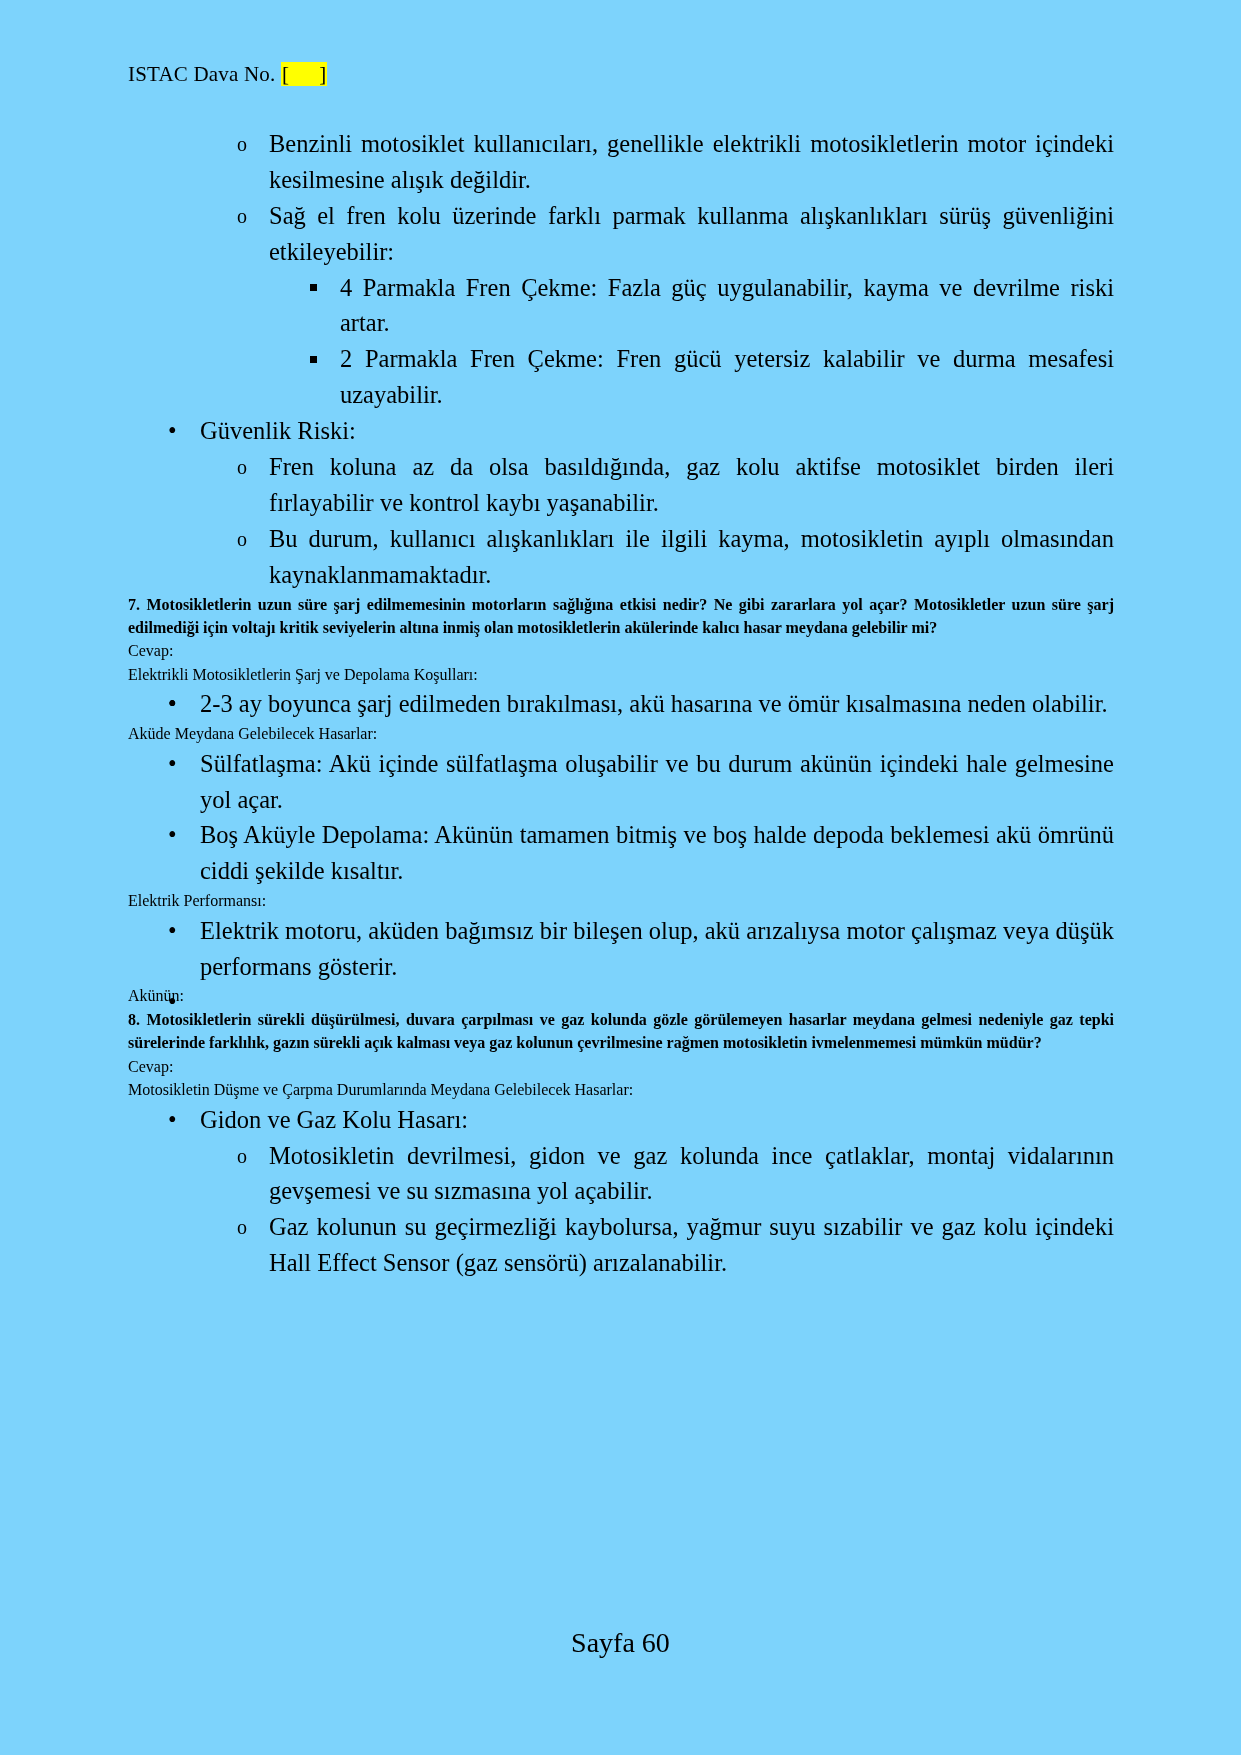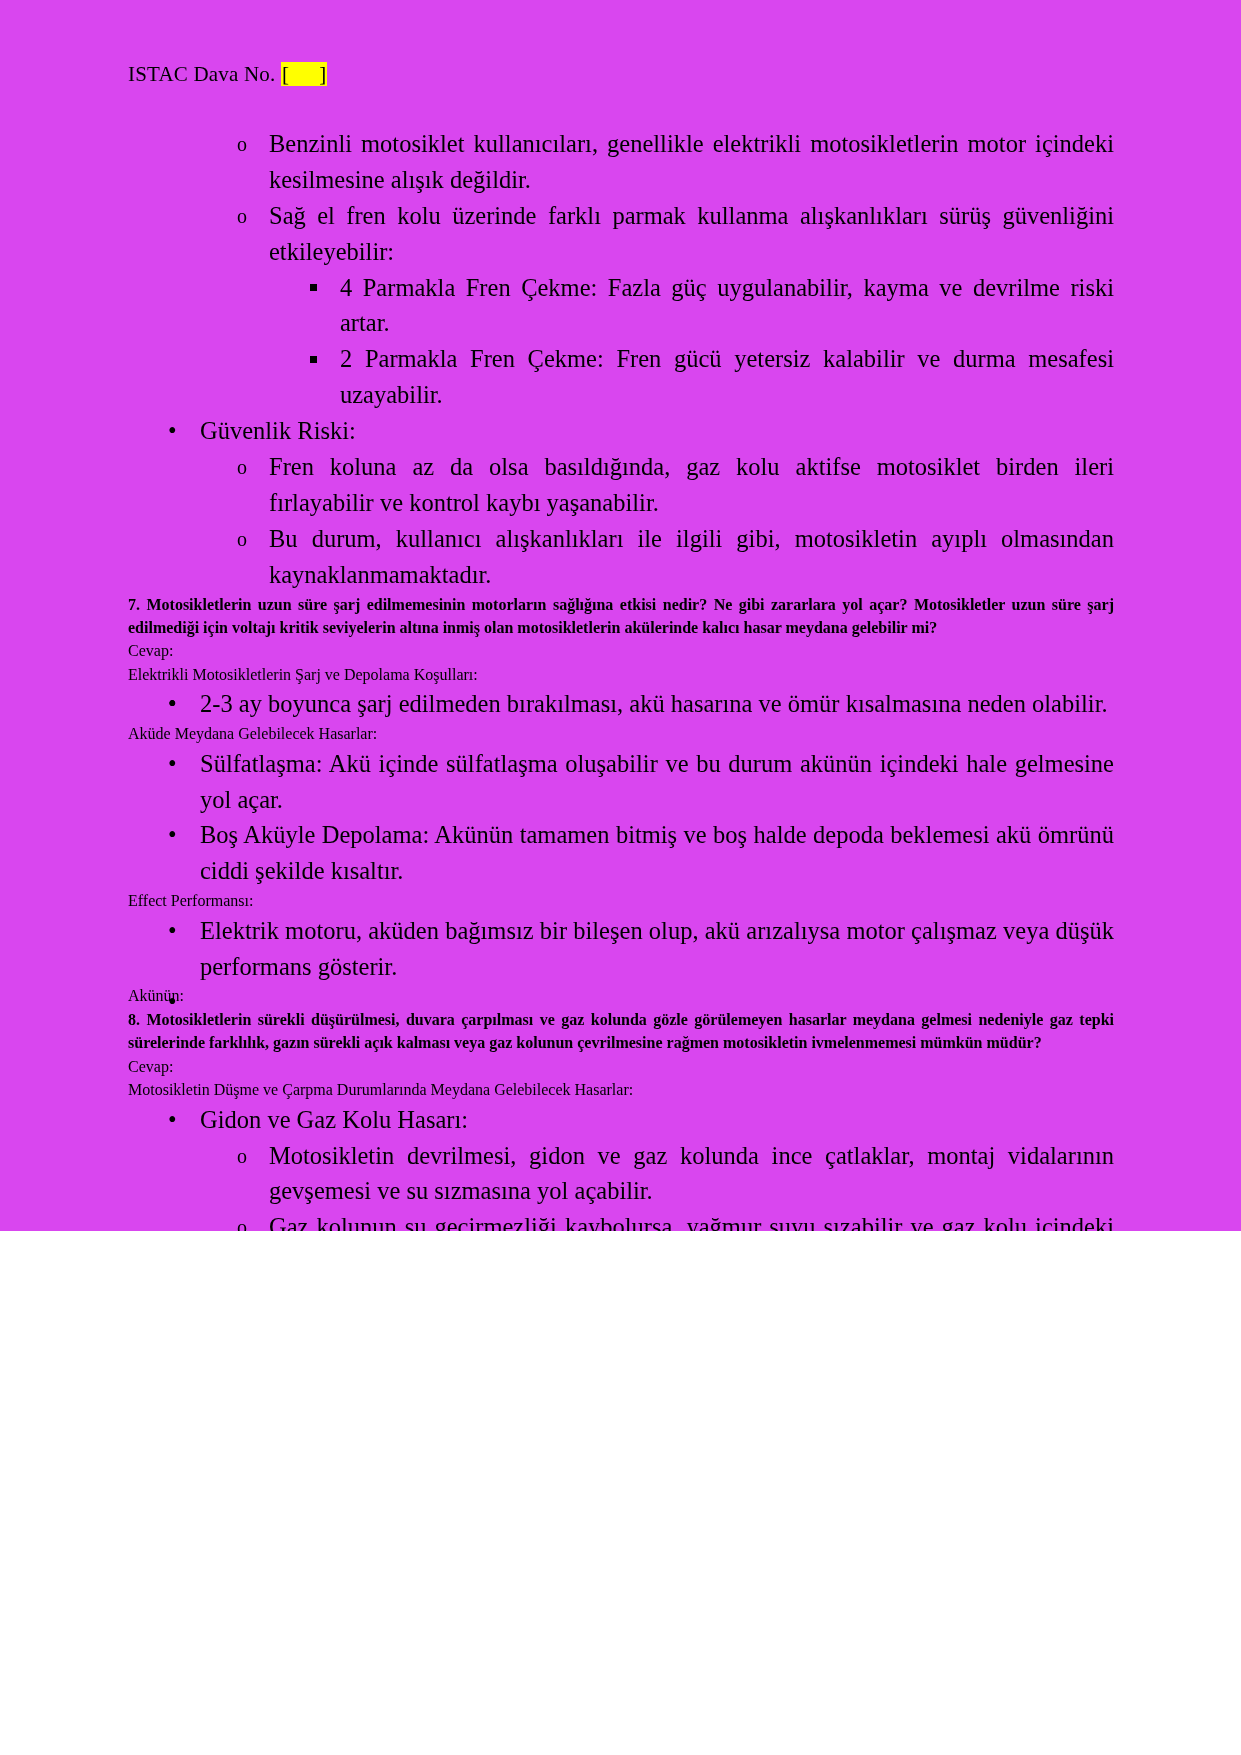"ISTAC Dava No. [ ]" .page { background: #d946ef -> #7dd3fc; height: 1231px -> 1755px }
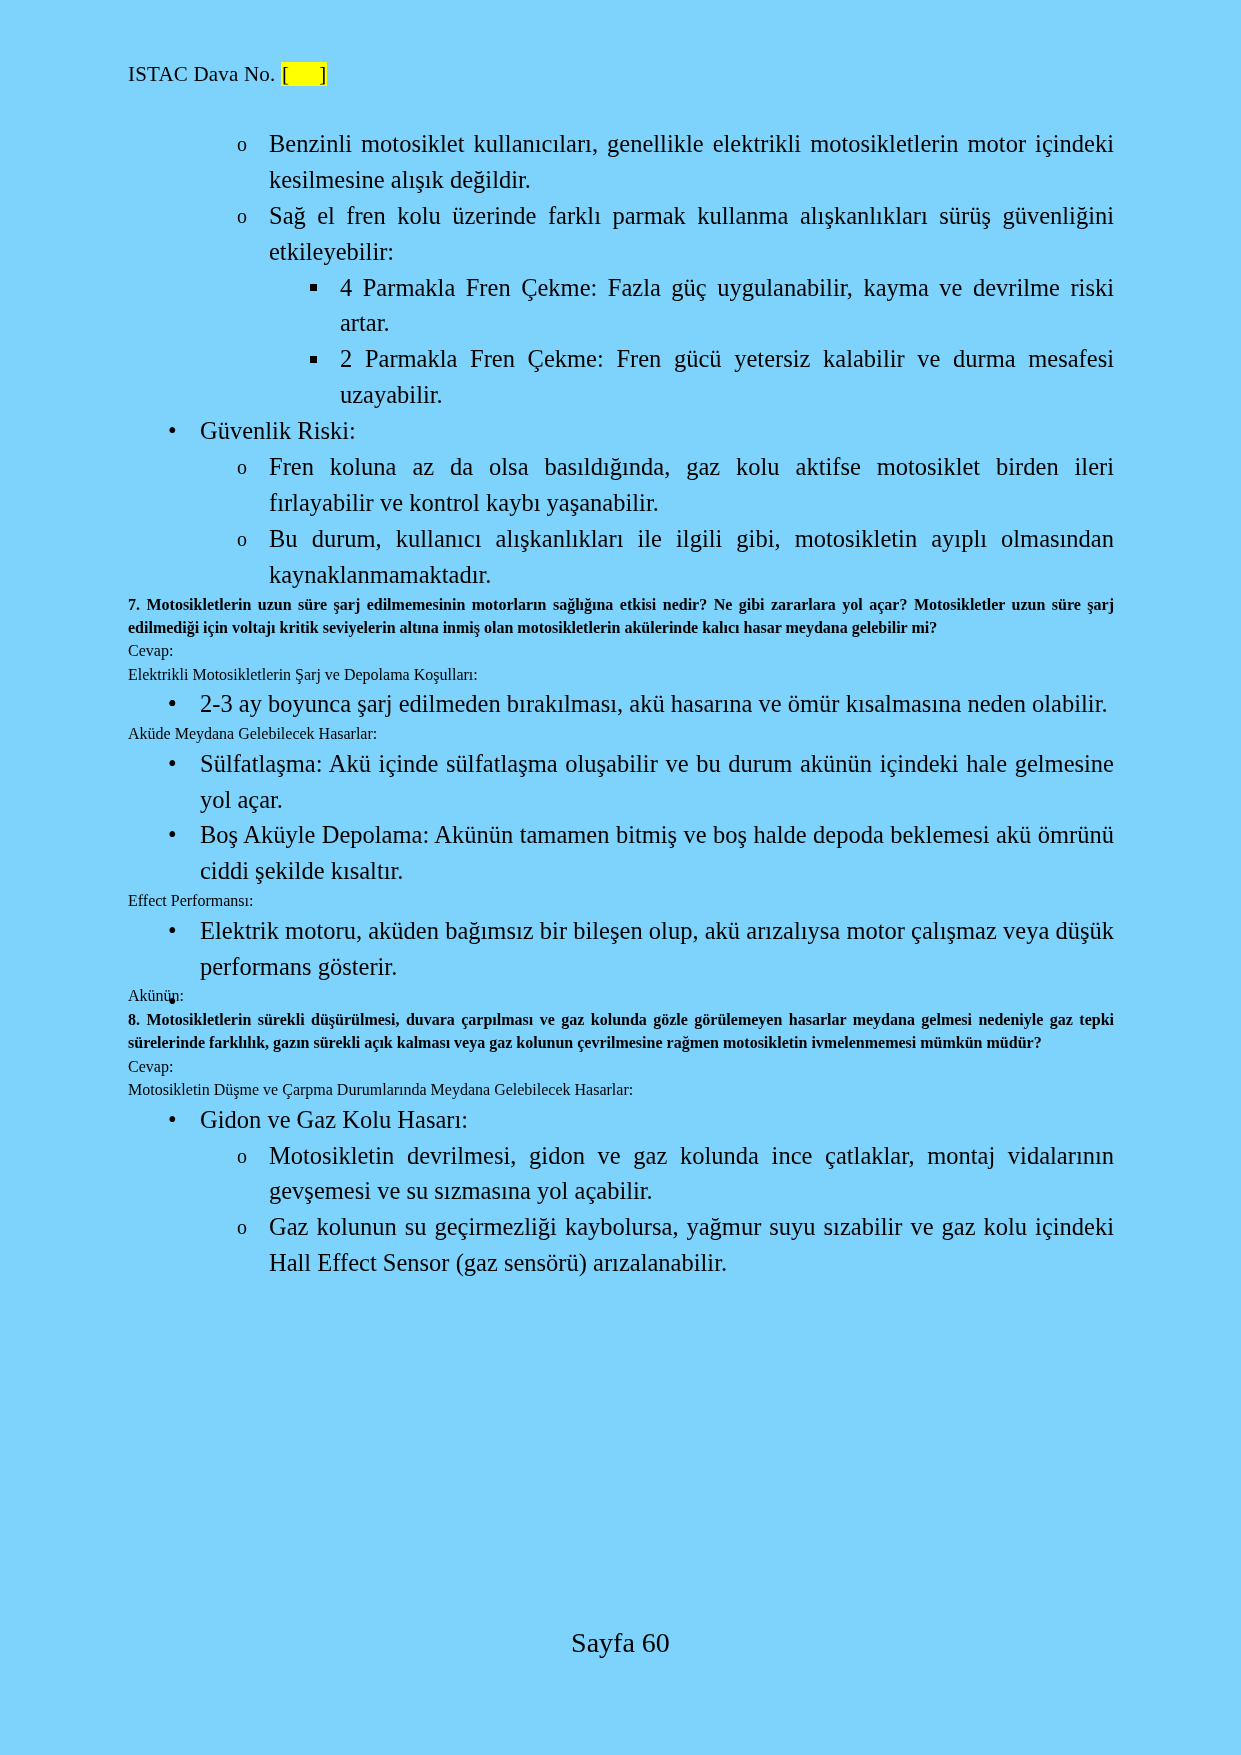"Bu durum, kullanıcı alışkanlıkları ile" span { text: gibi -> kayma }
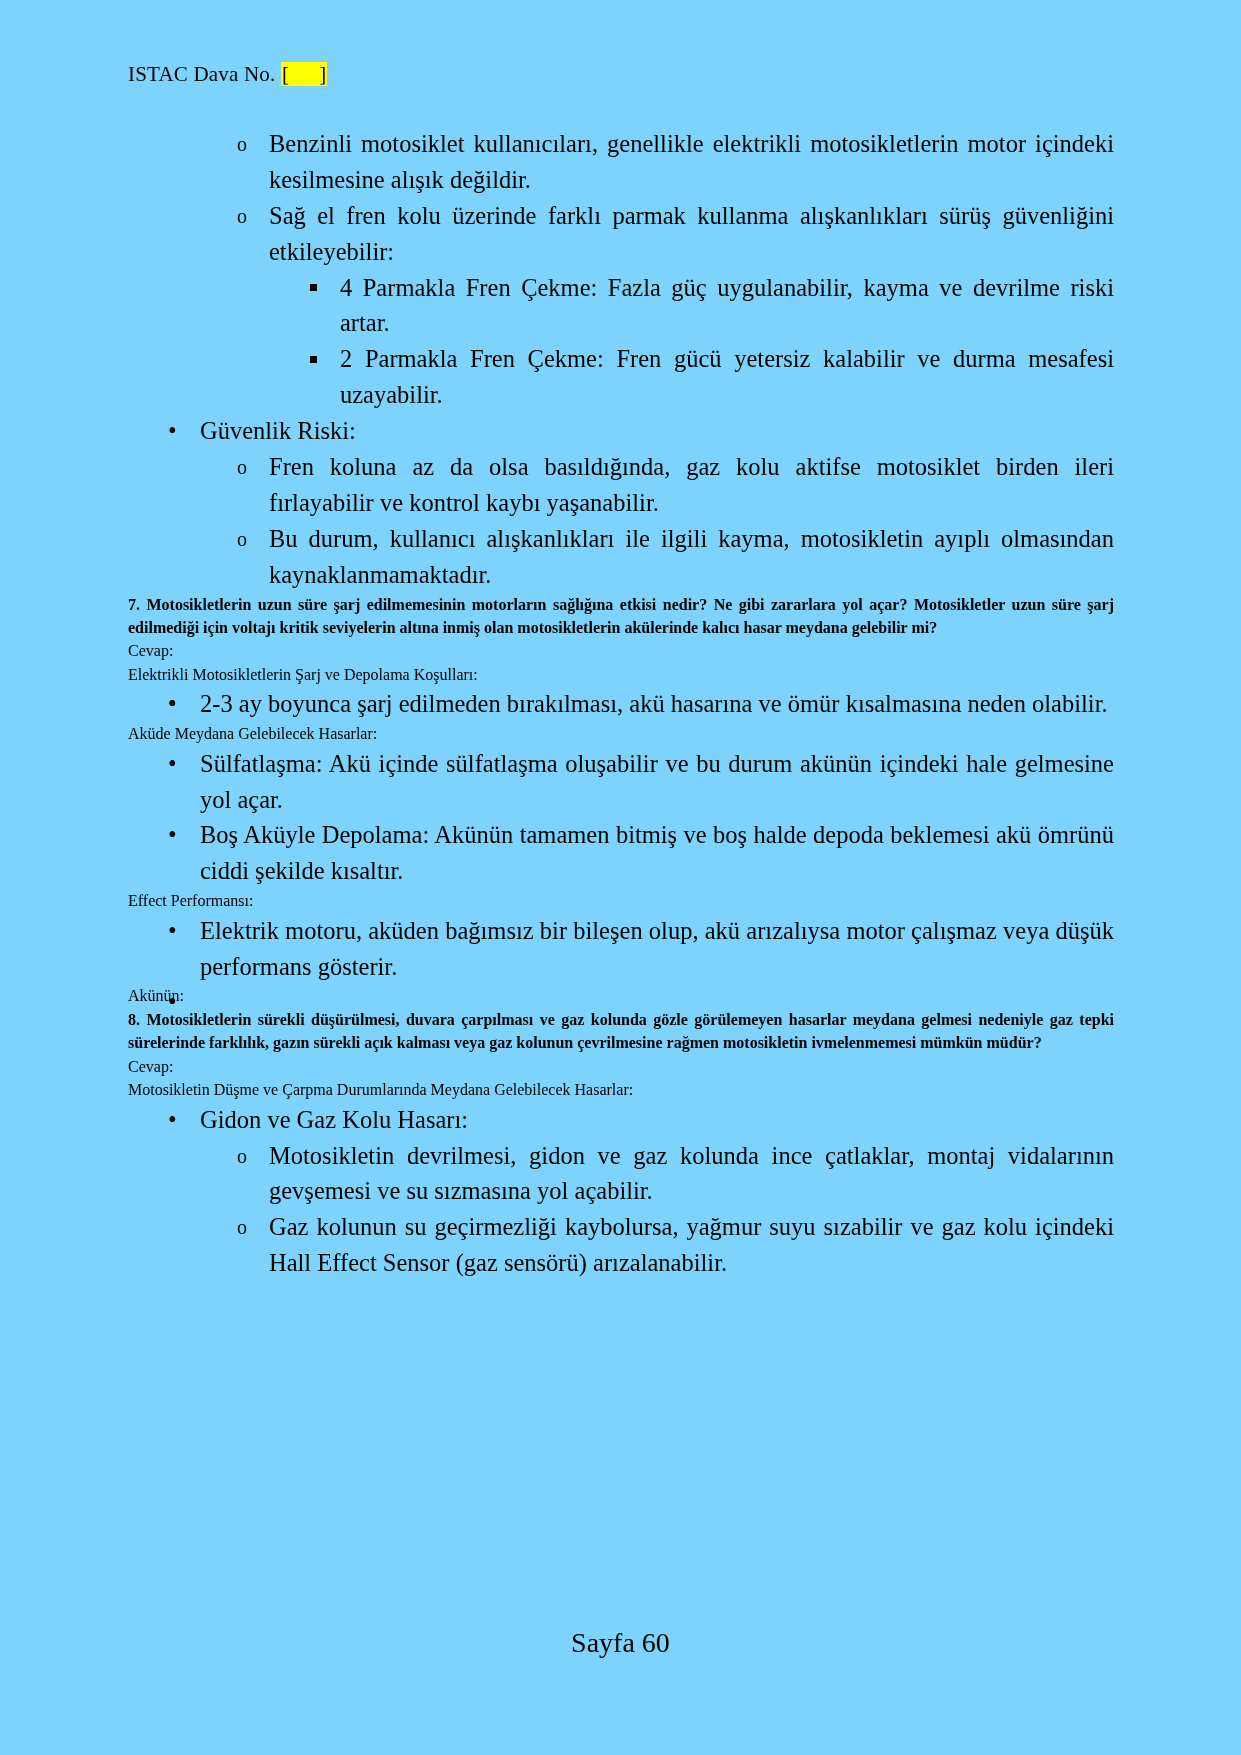"Effect Performansı:" p.plain { text: Effect -> Elektrik }
